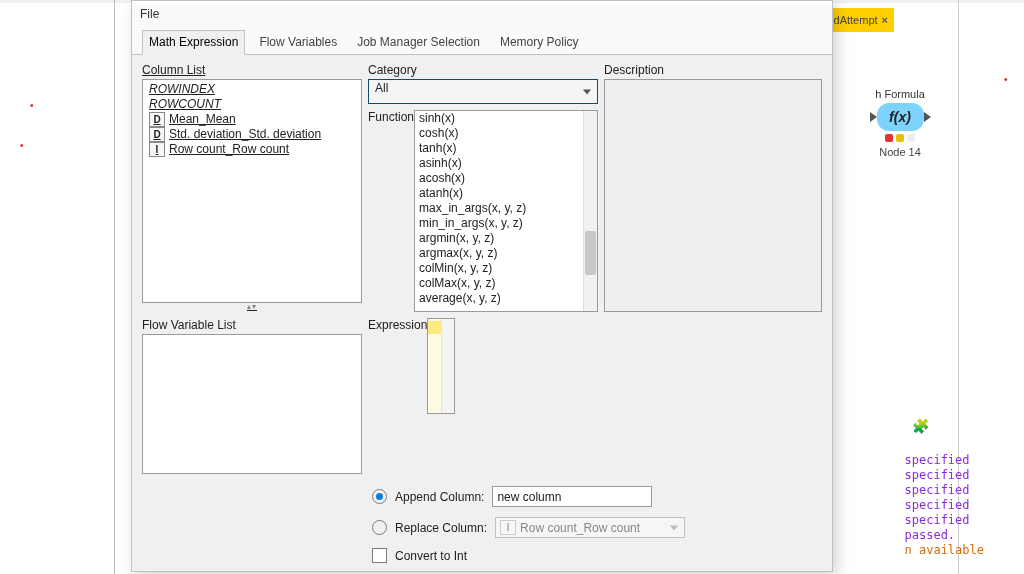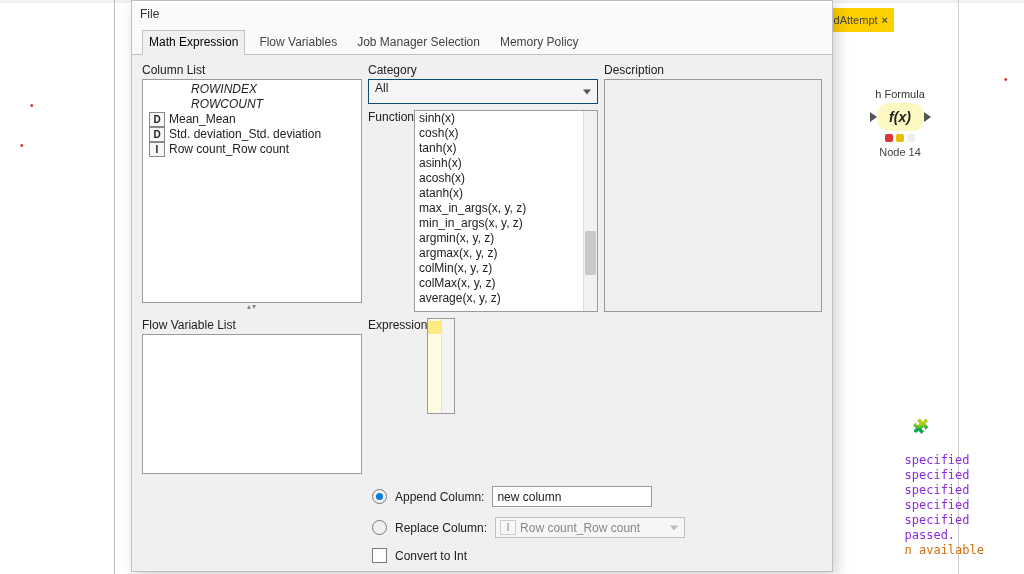"Column List" .column-list-wrap { text-decoration: none -> underline }
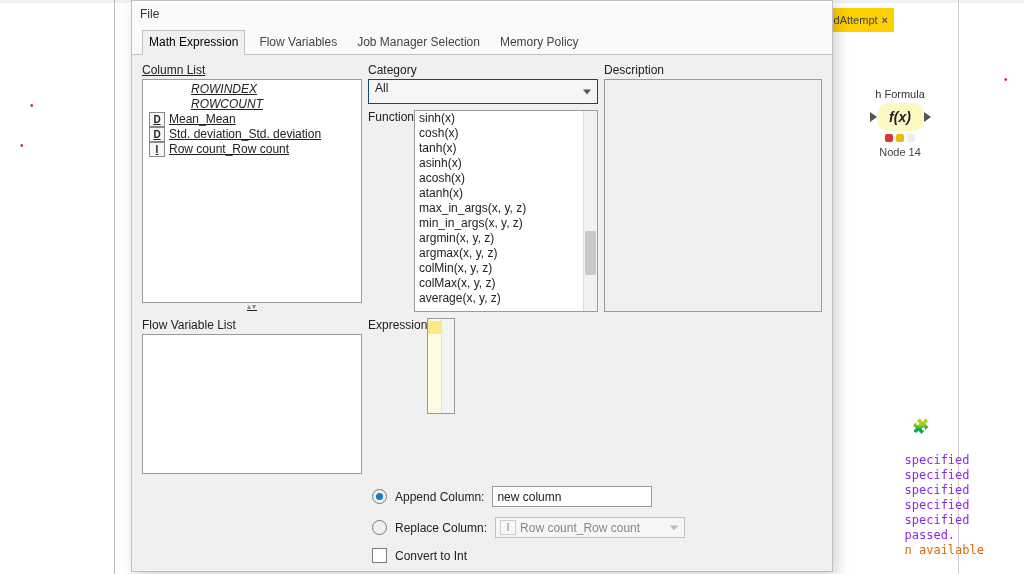"ROWINDEX" .cl-italic { margin-left: 42px -> none }
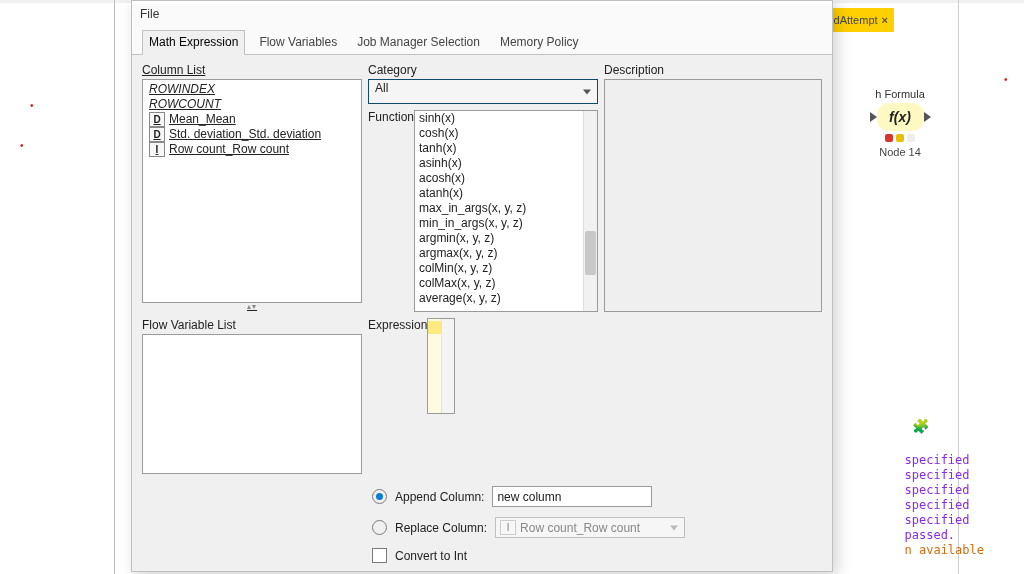"f(x)" .node-icon { background: #fef9c3 -> #7dd3fc }
